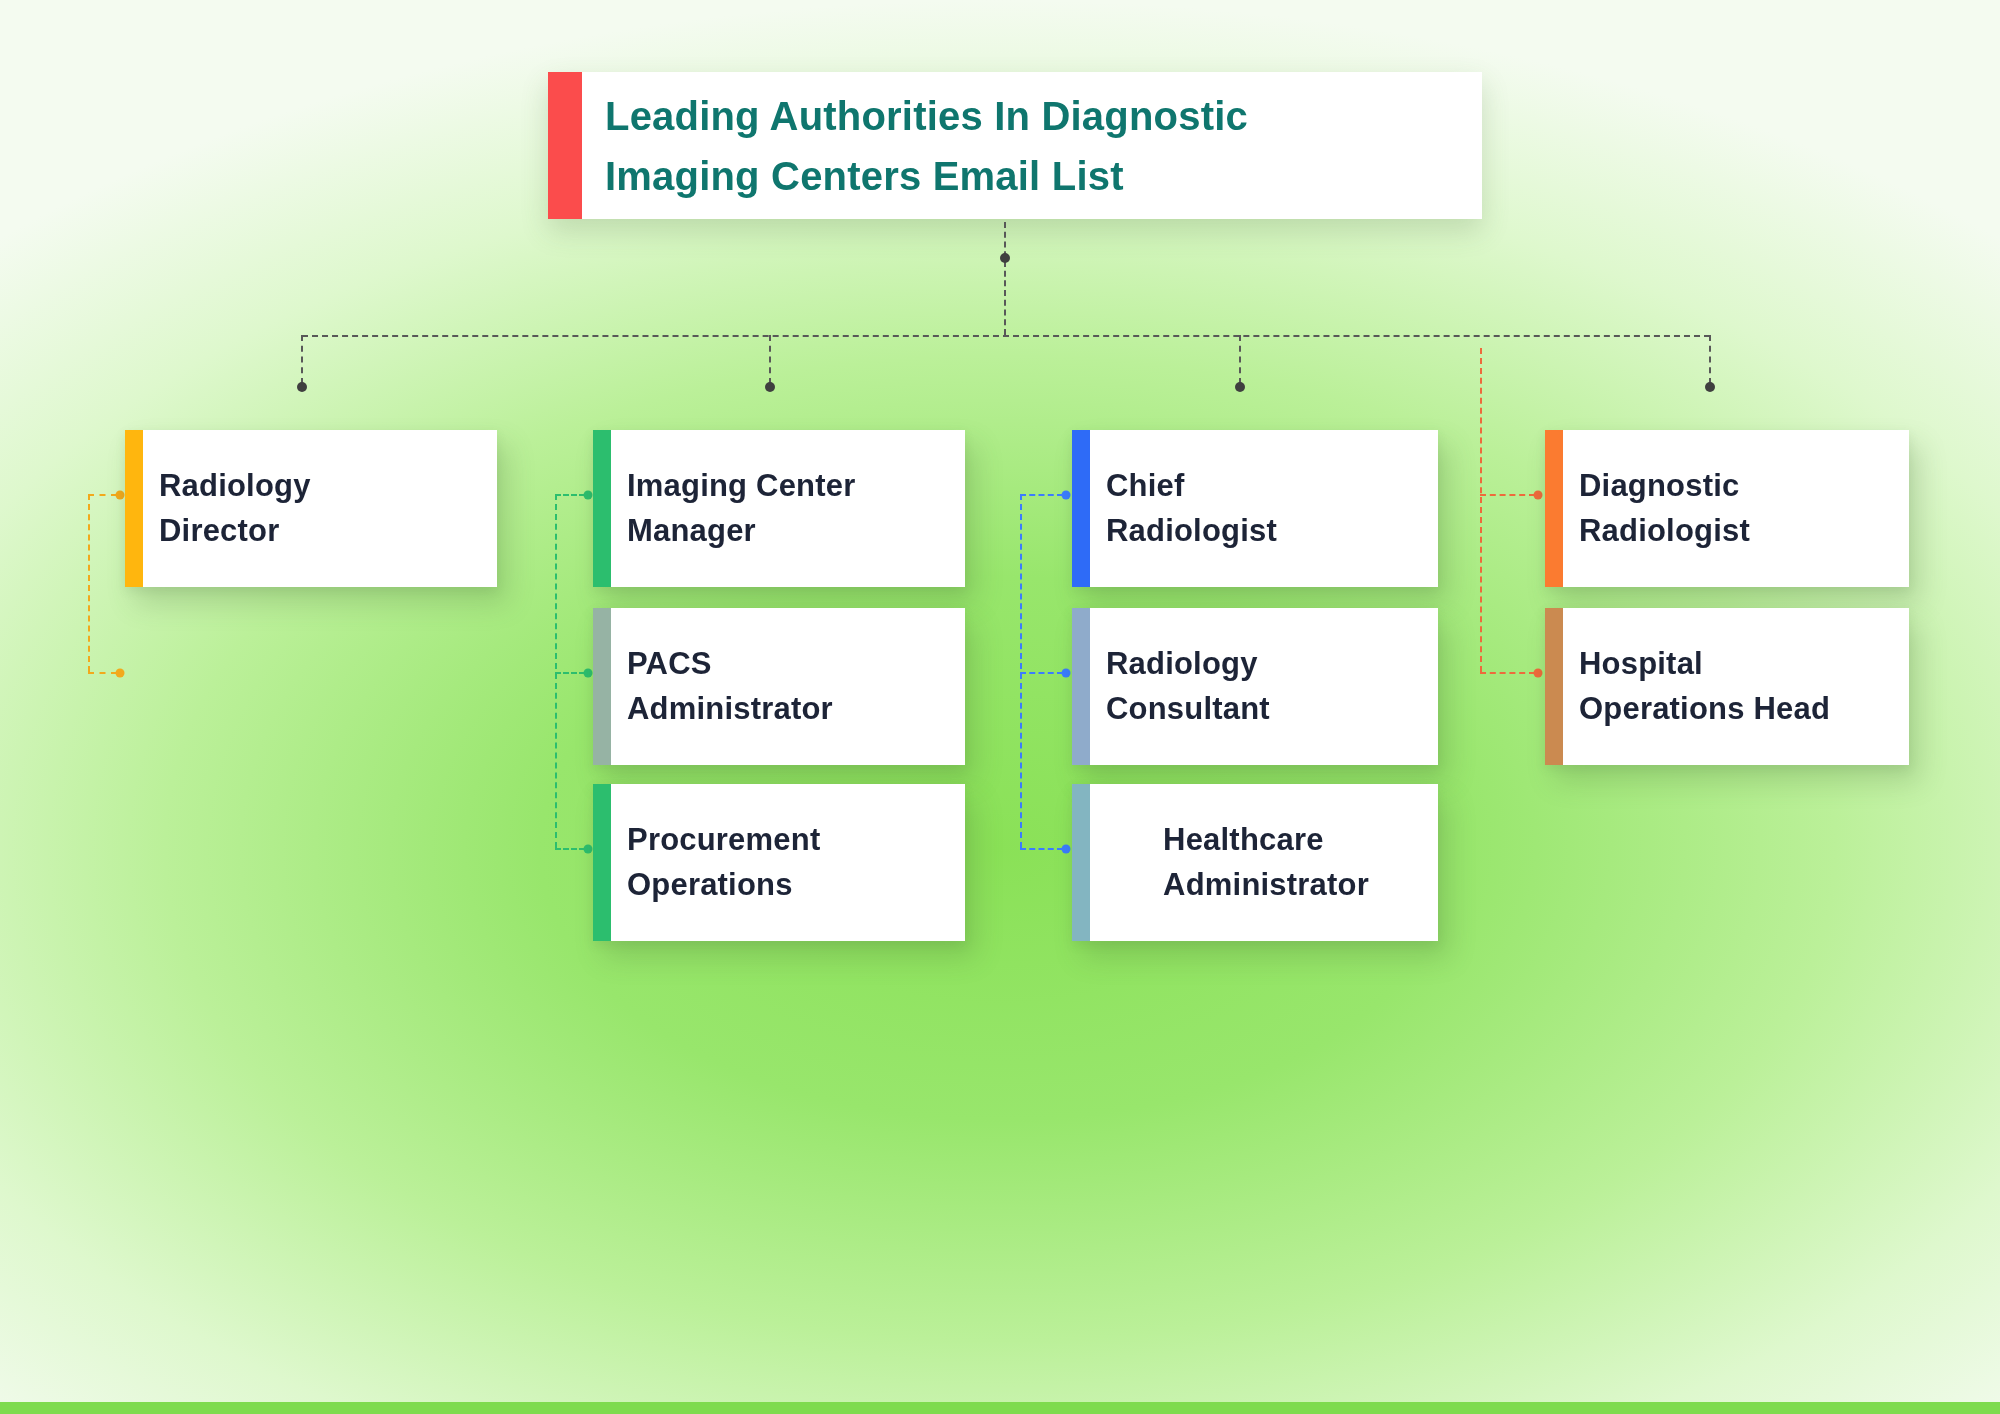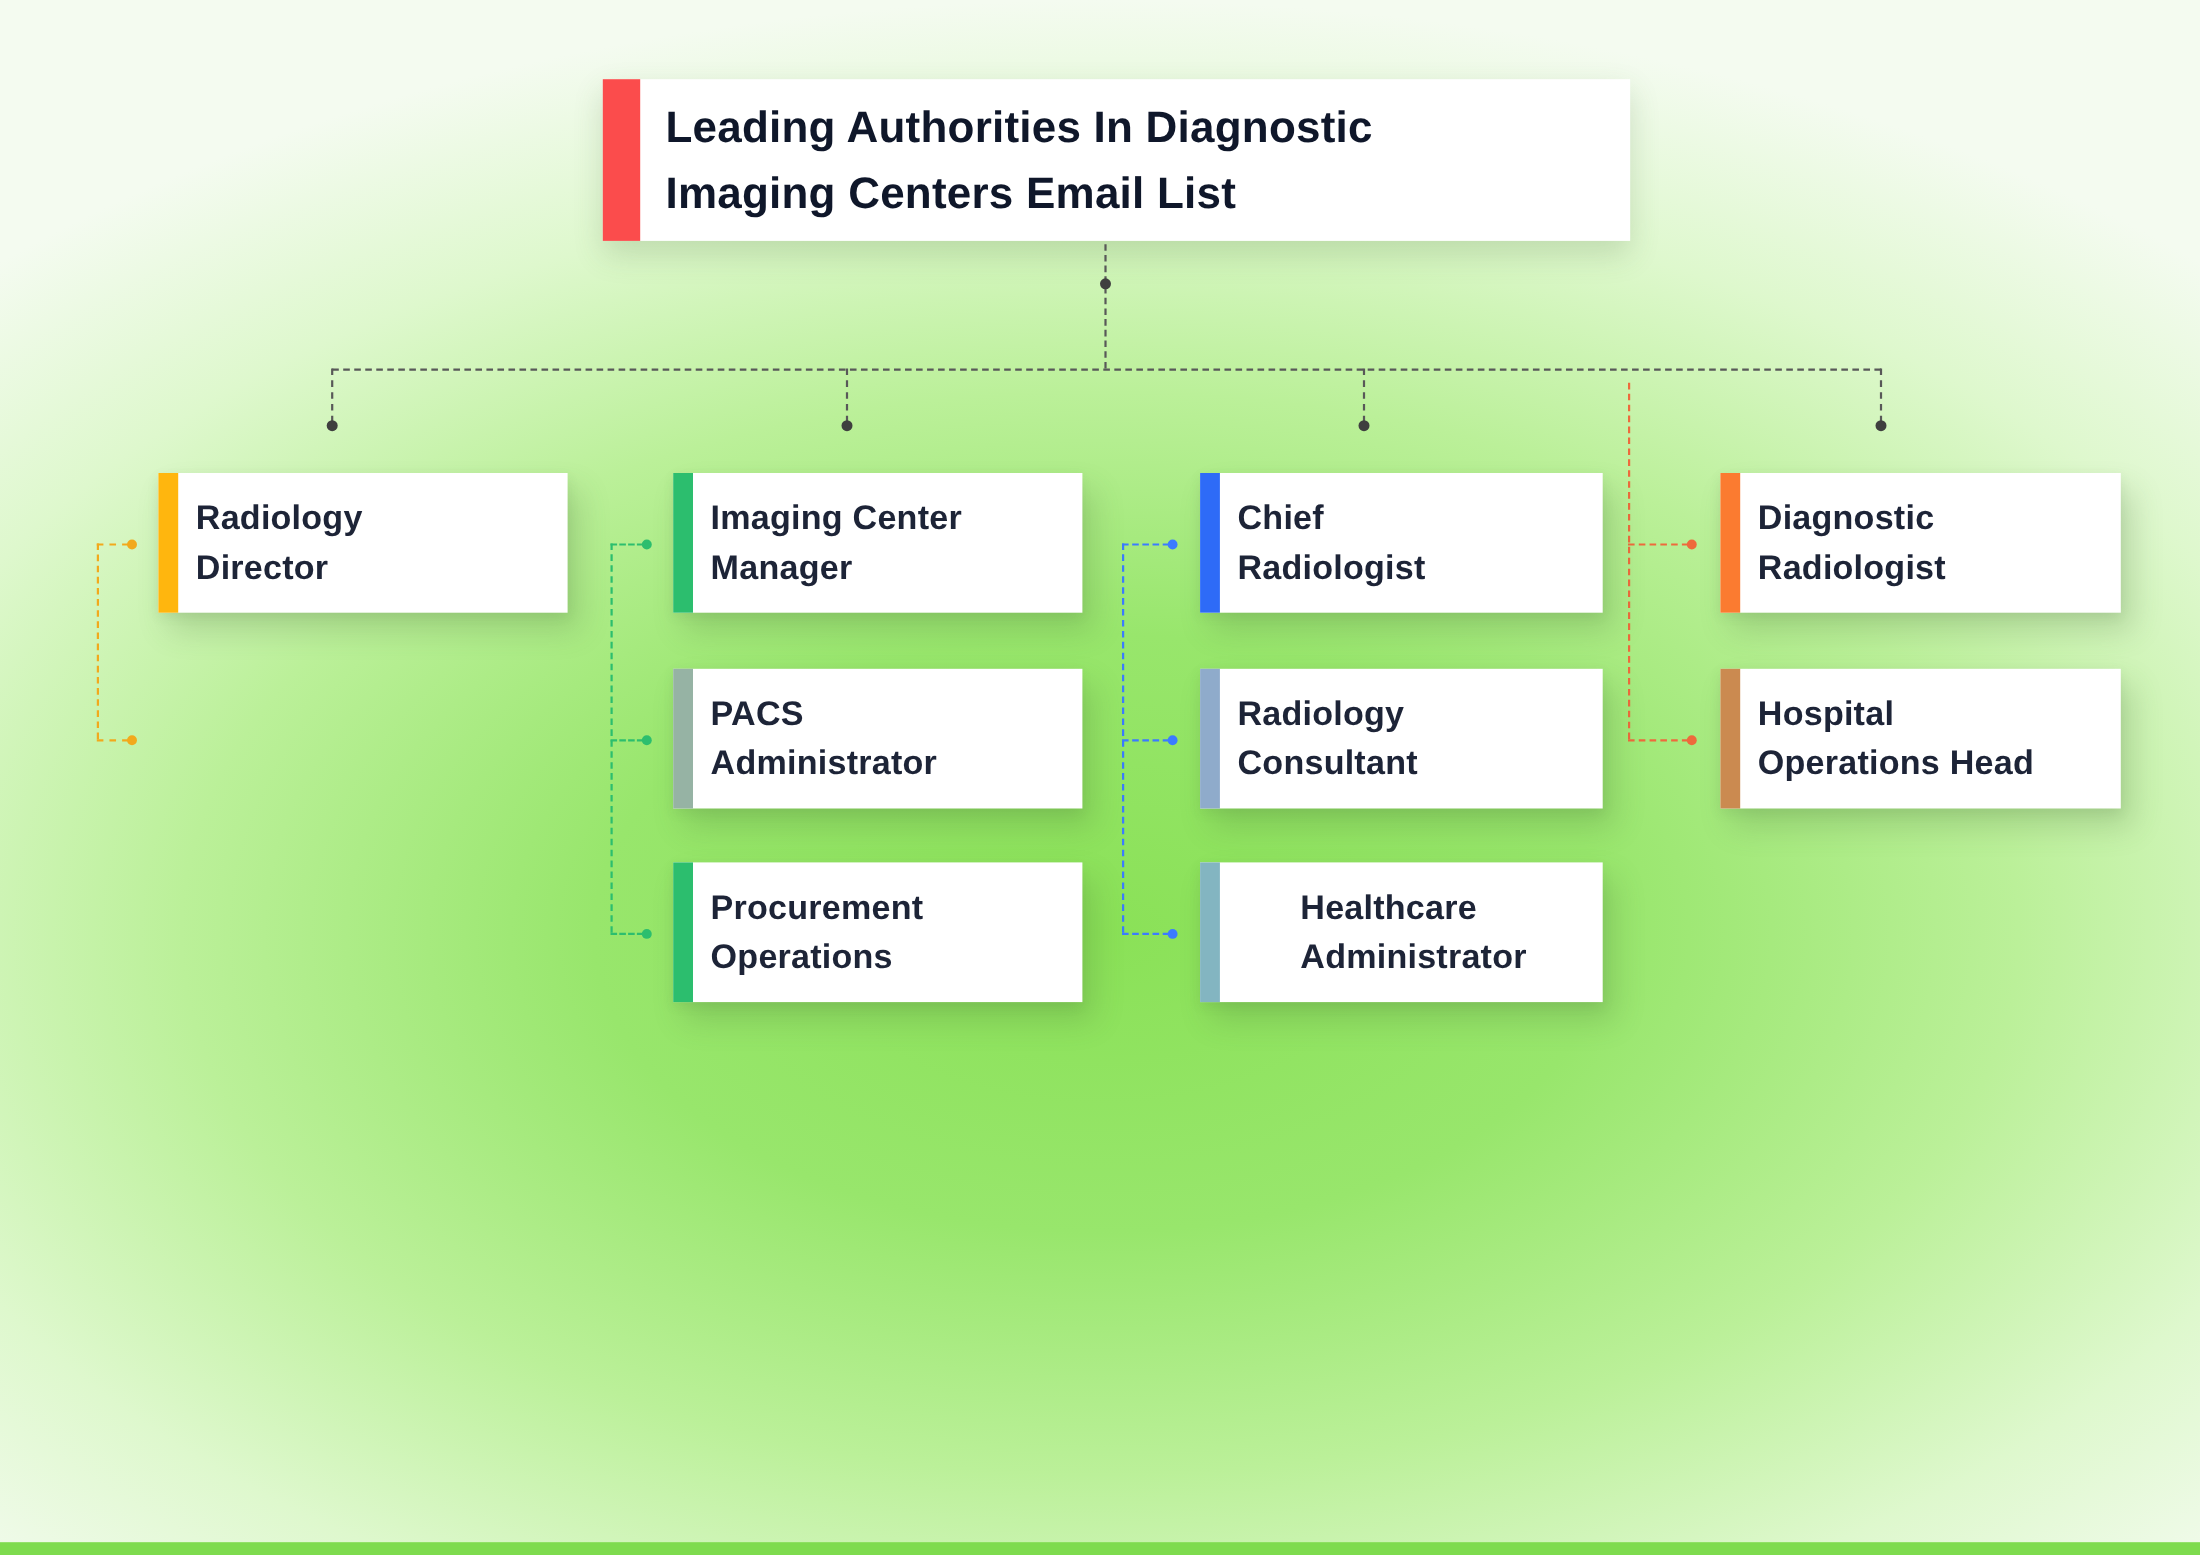"Leading Authorities In Diagnostic" .title-text { color: #0f172a -> #0f766e }
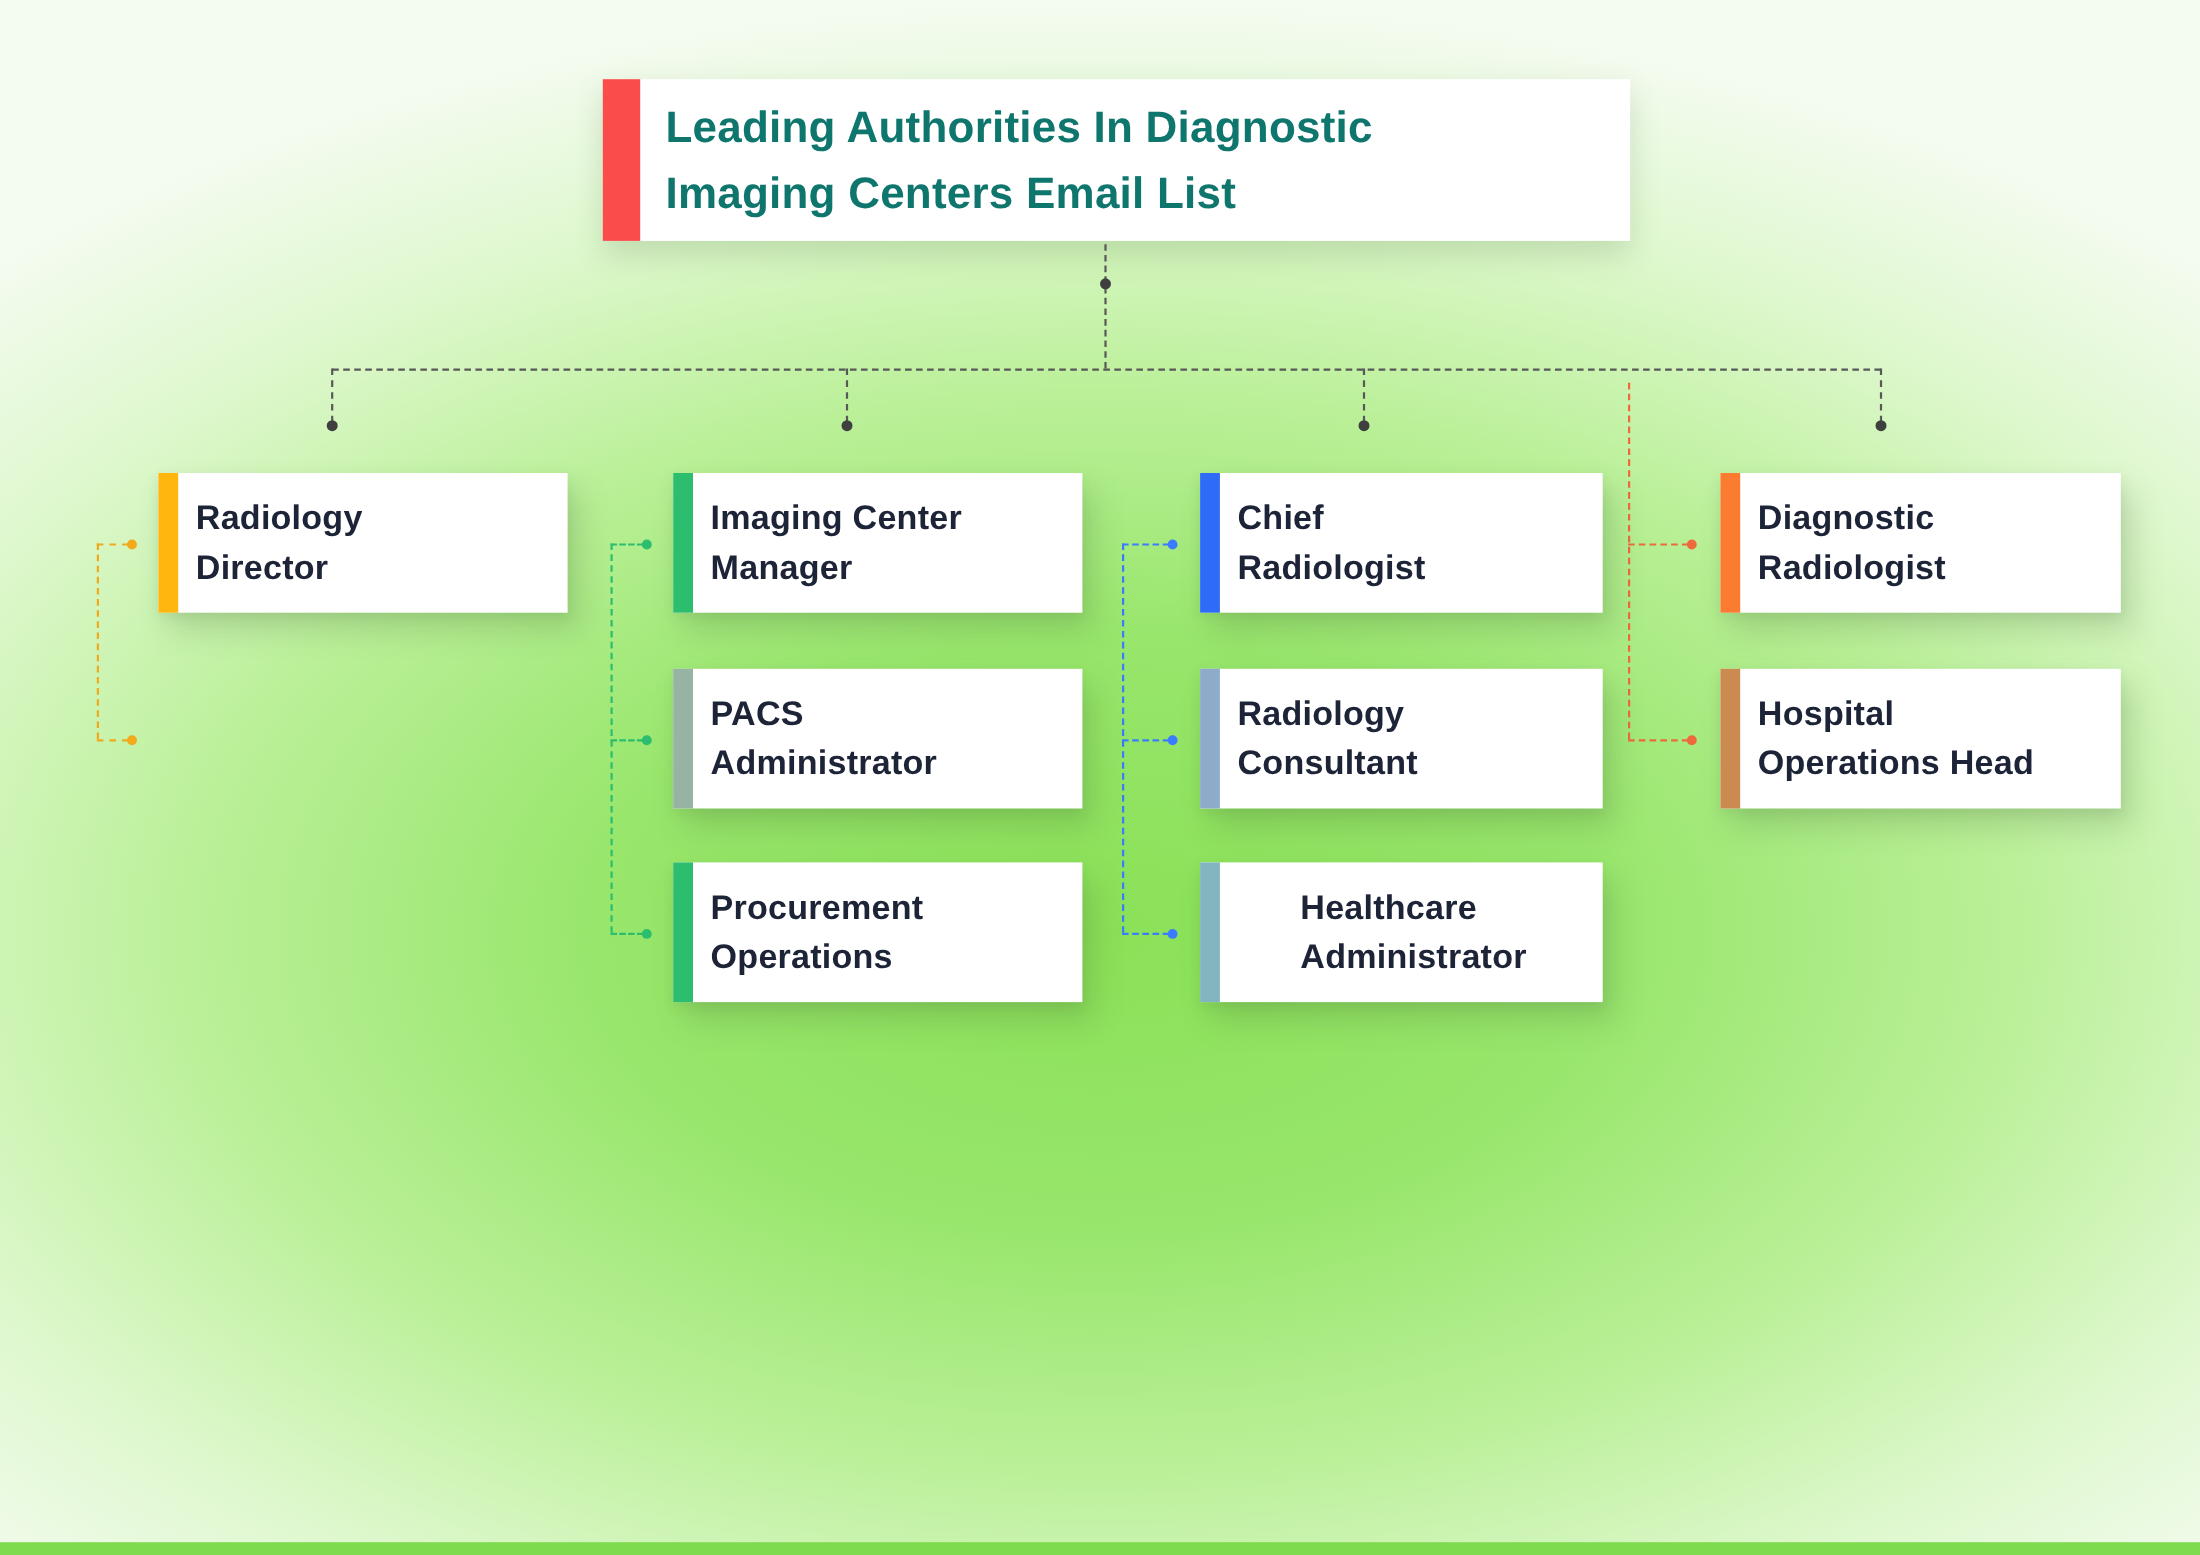"Radiology" .card { height: 127px -> 157px; margin-left: 19px -> none }
